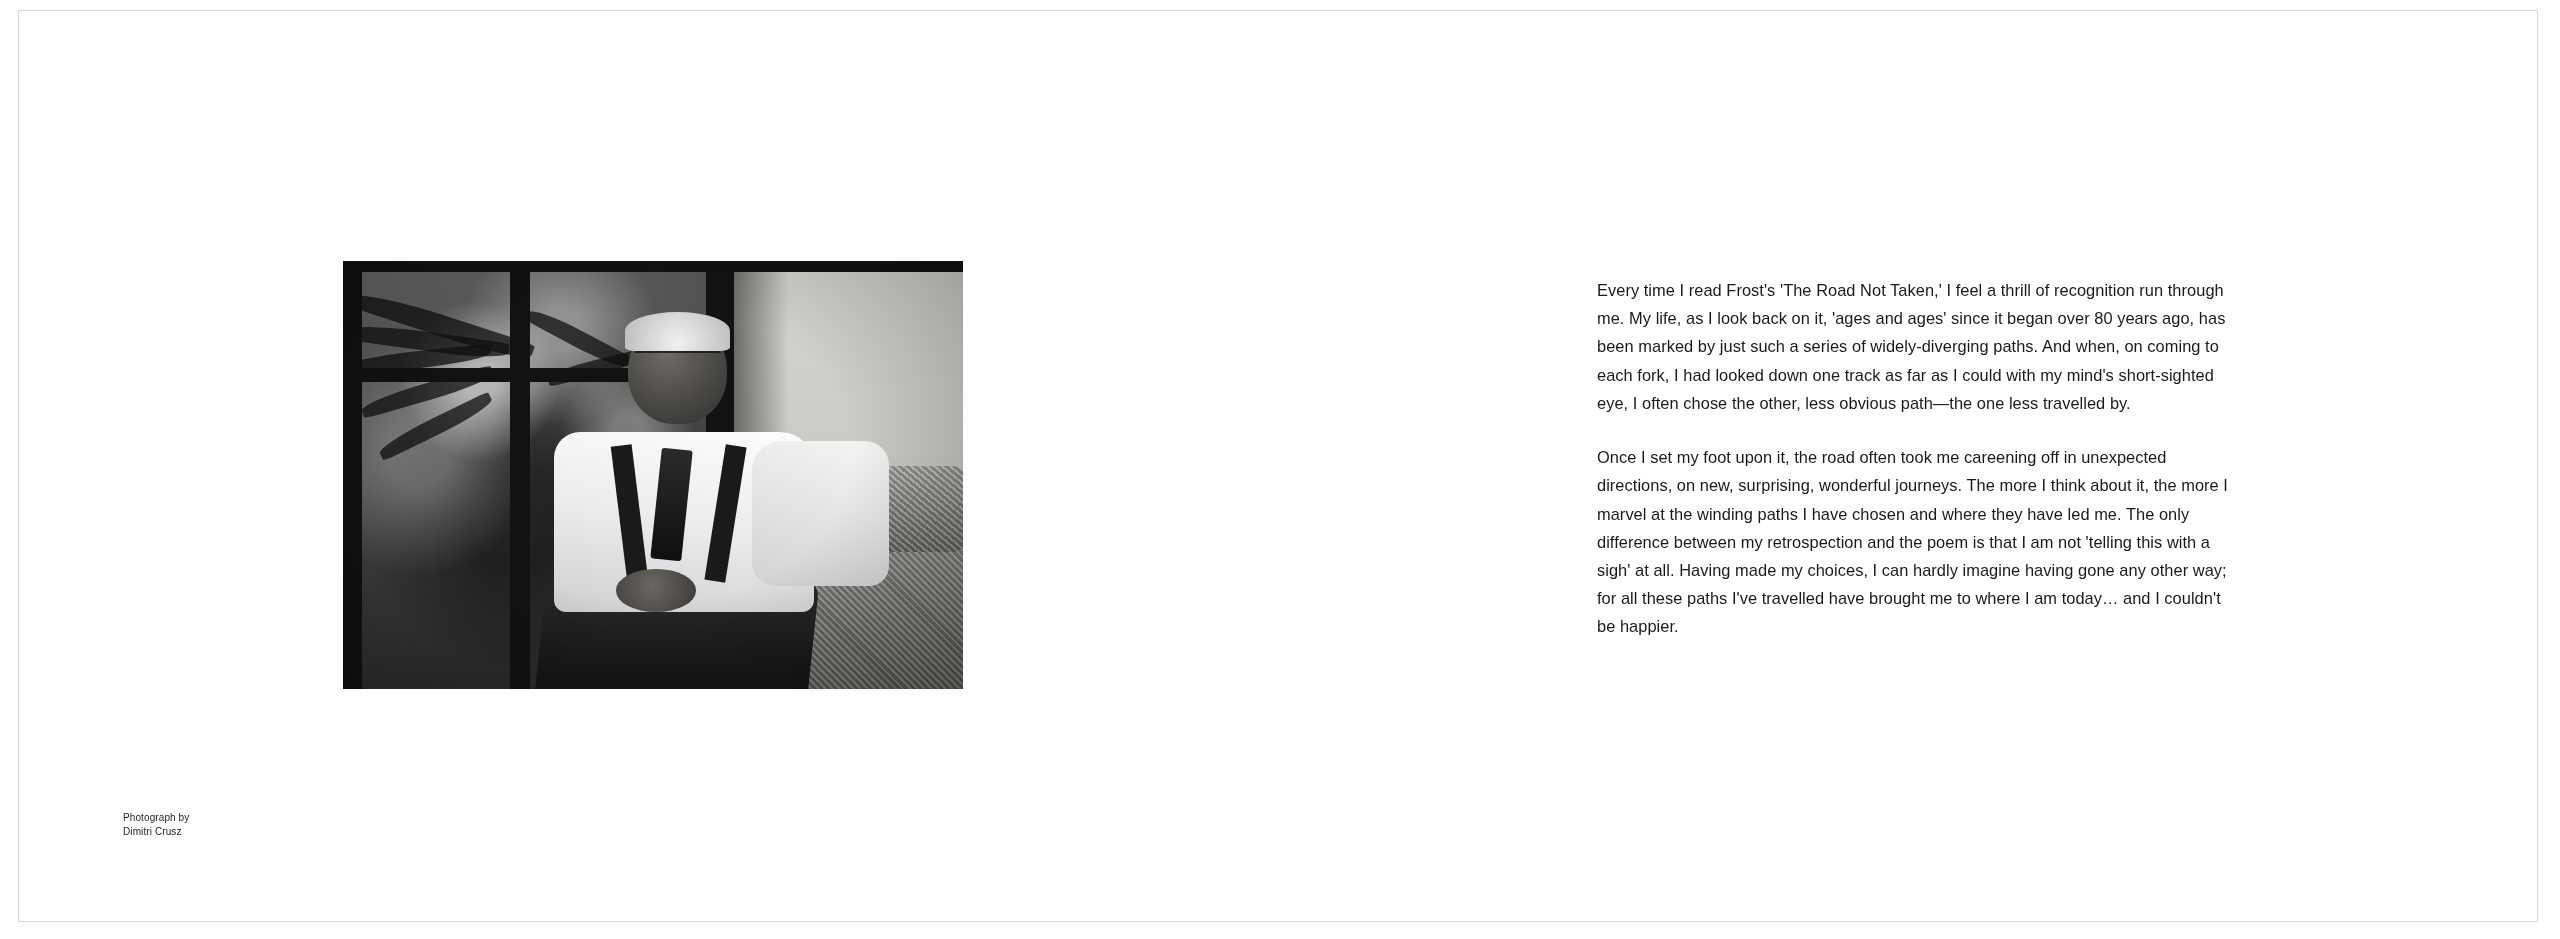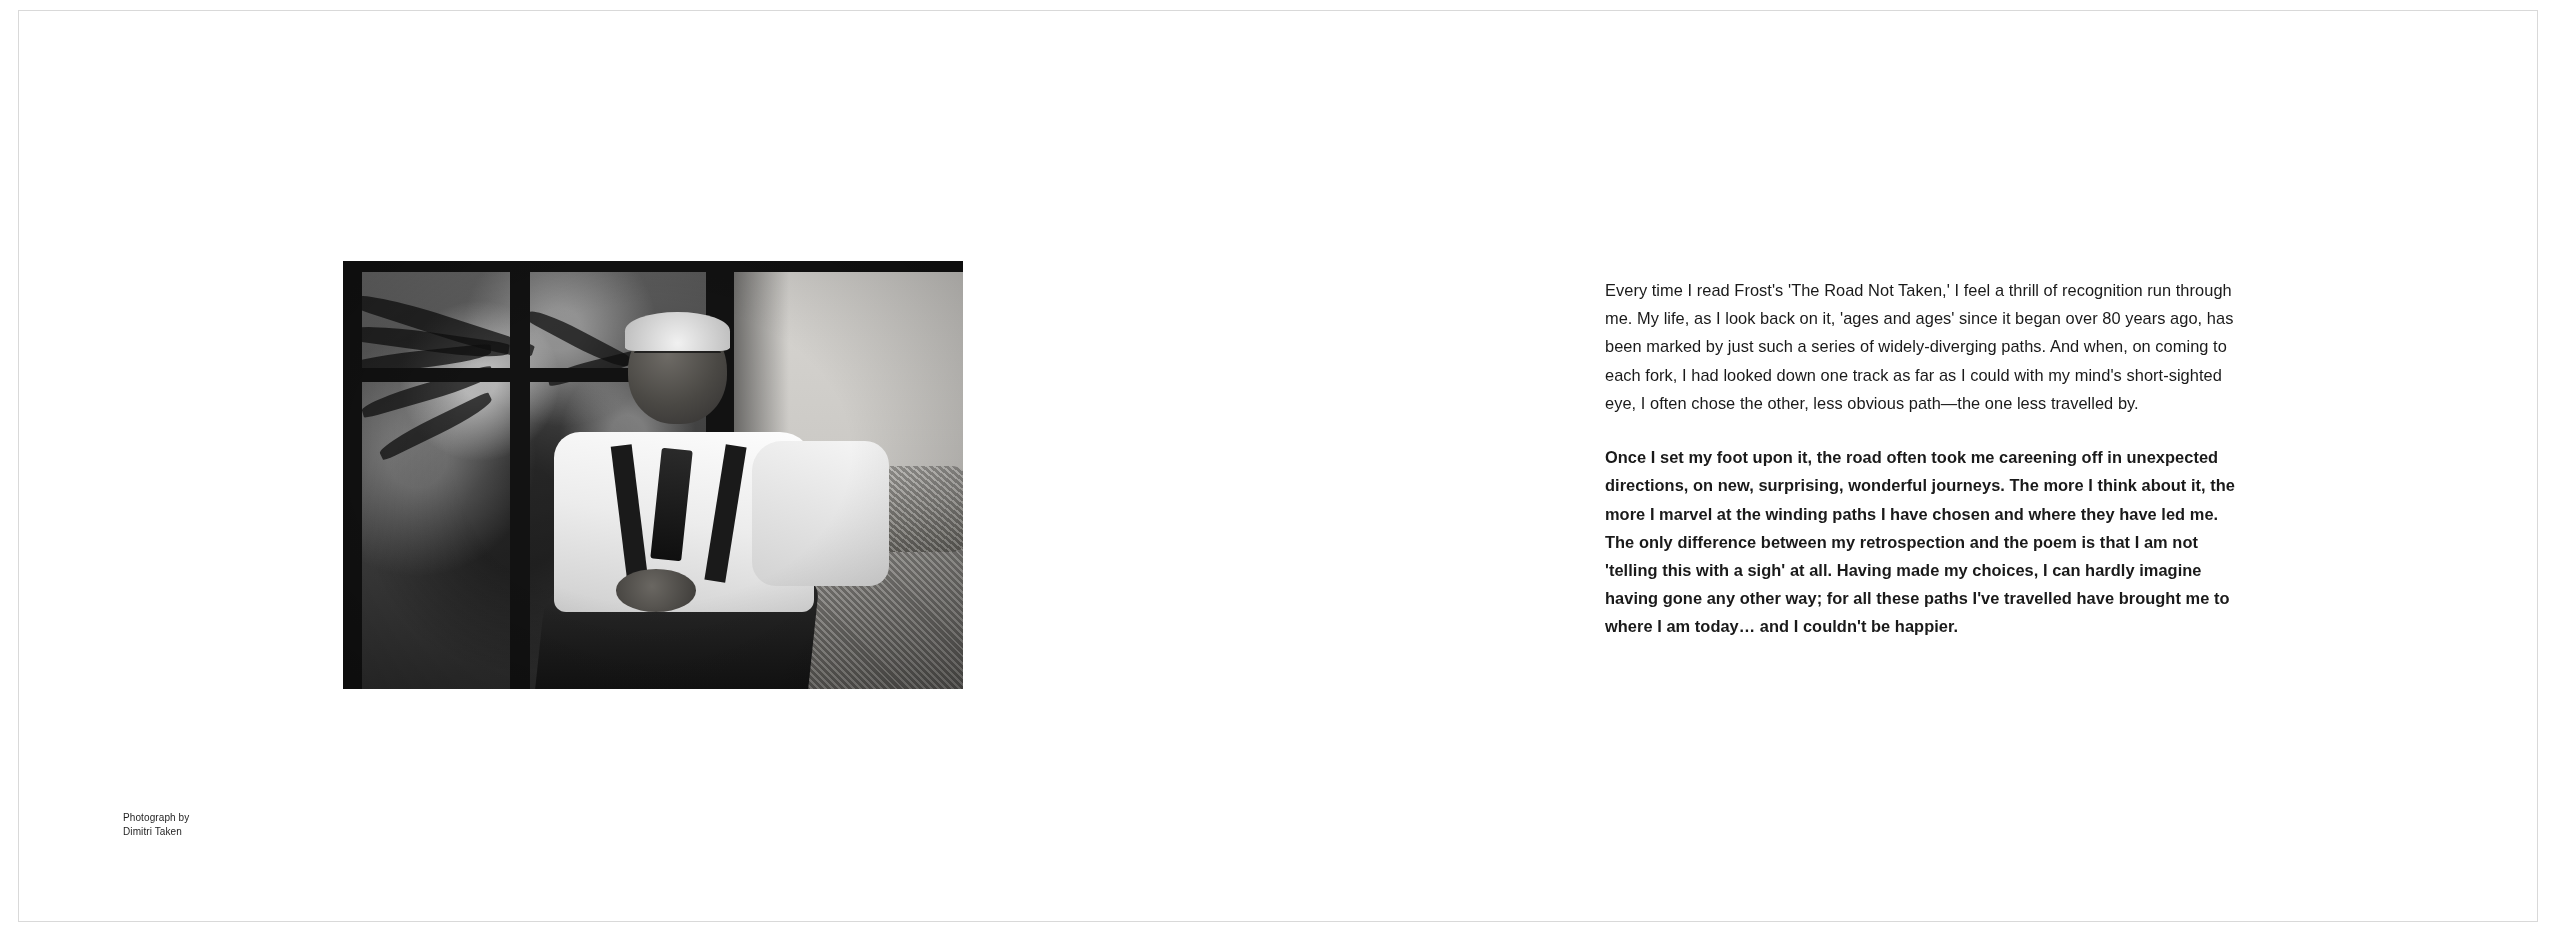"Every time I read Frost's" .para { margin: 0 0 26px 8px -> 0 0 26px 0 }
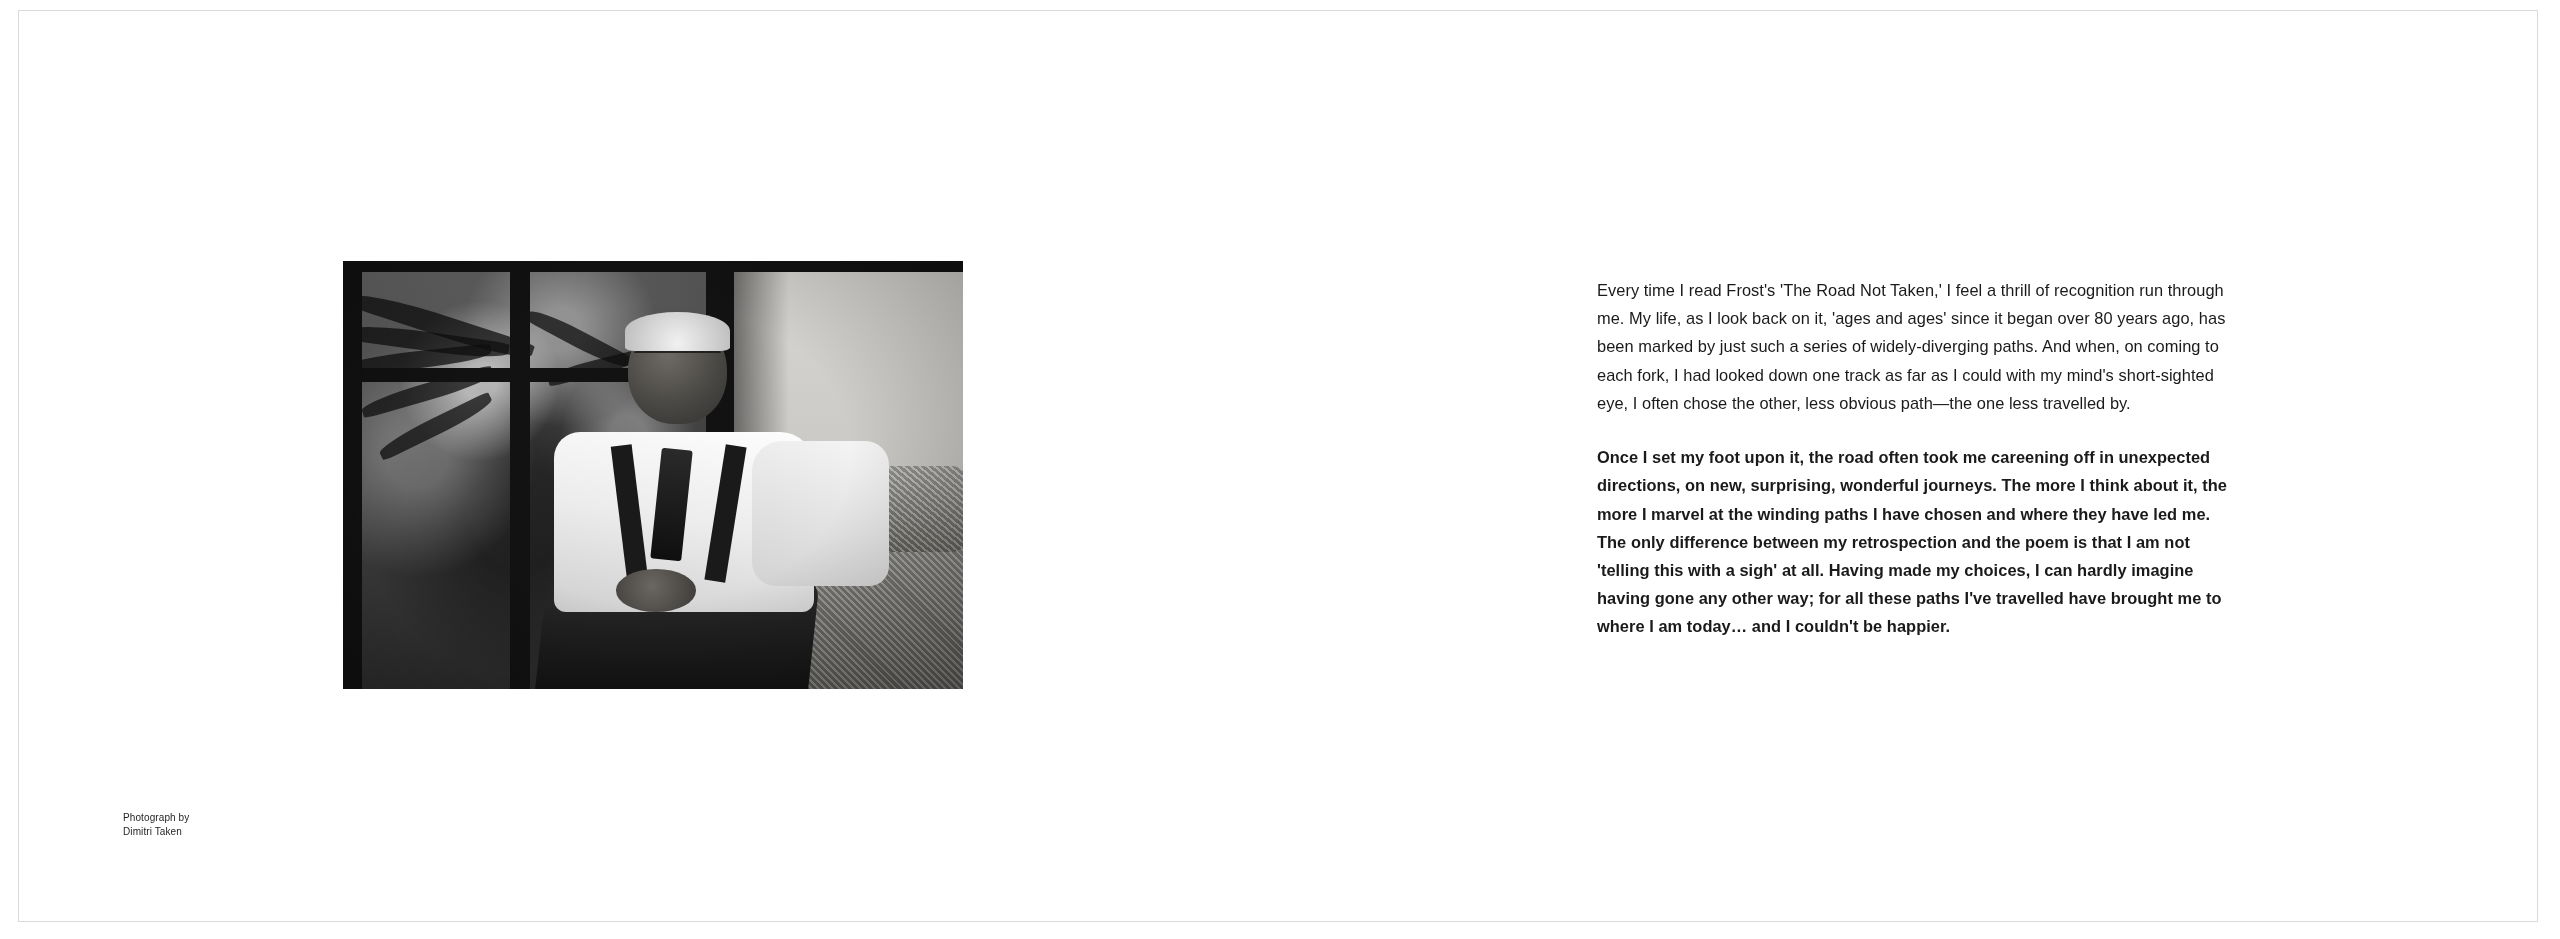"Once I set my foot" .para:last-child { font-weight: bold -> none }
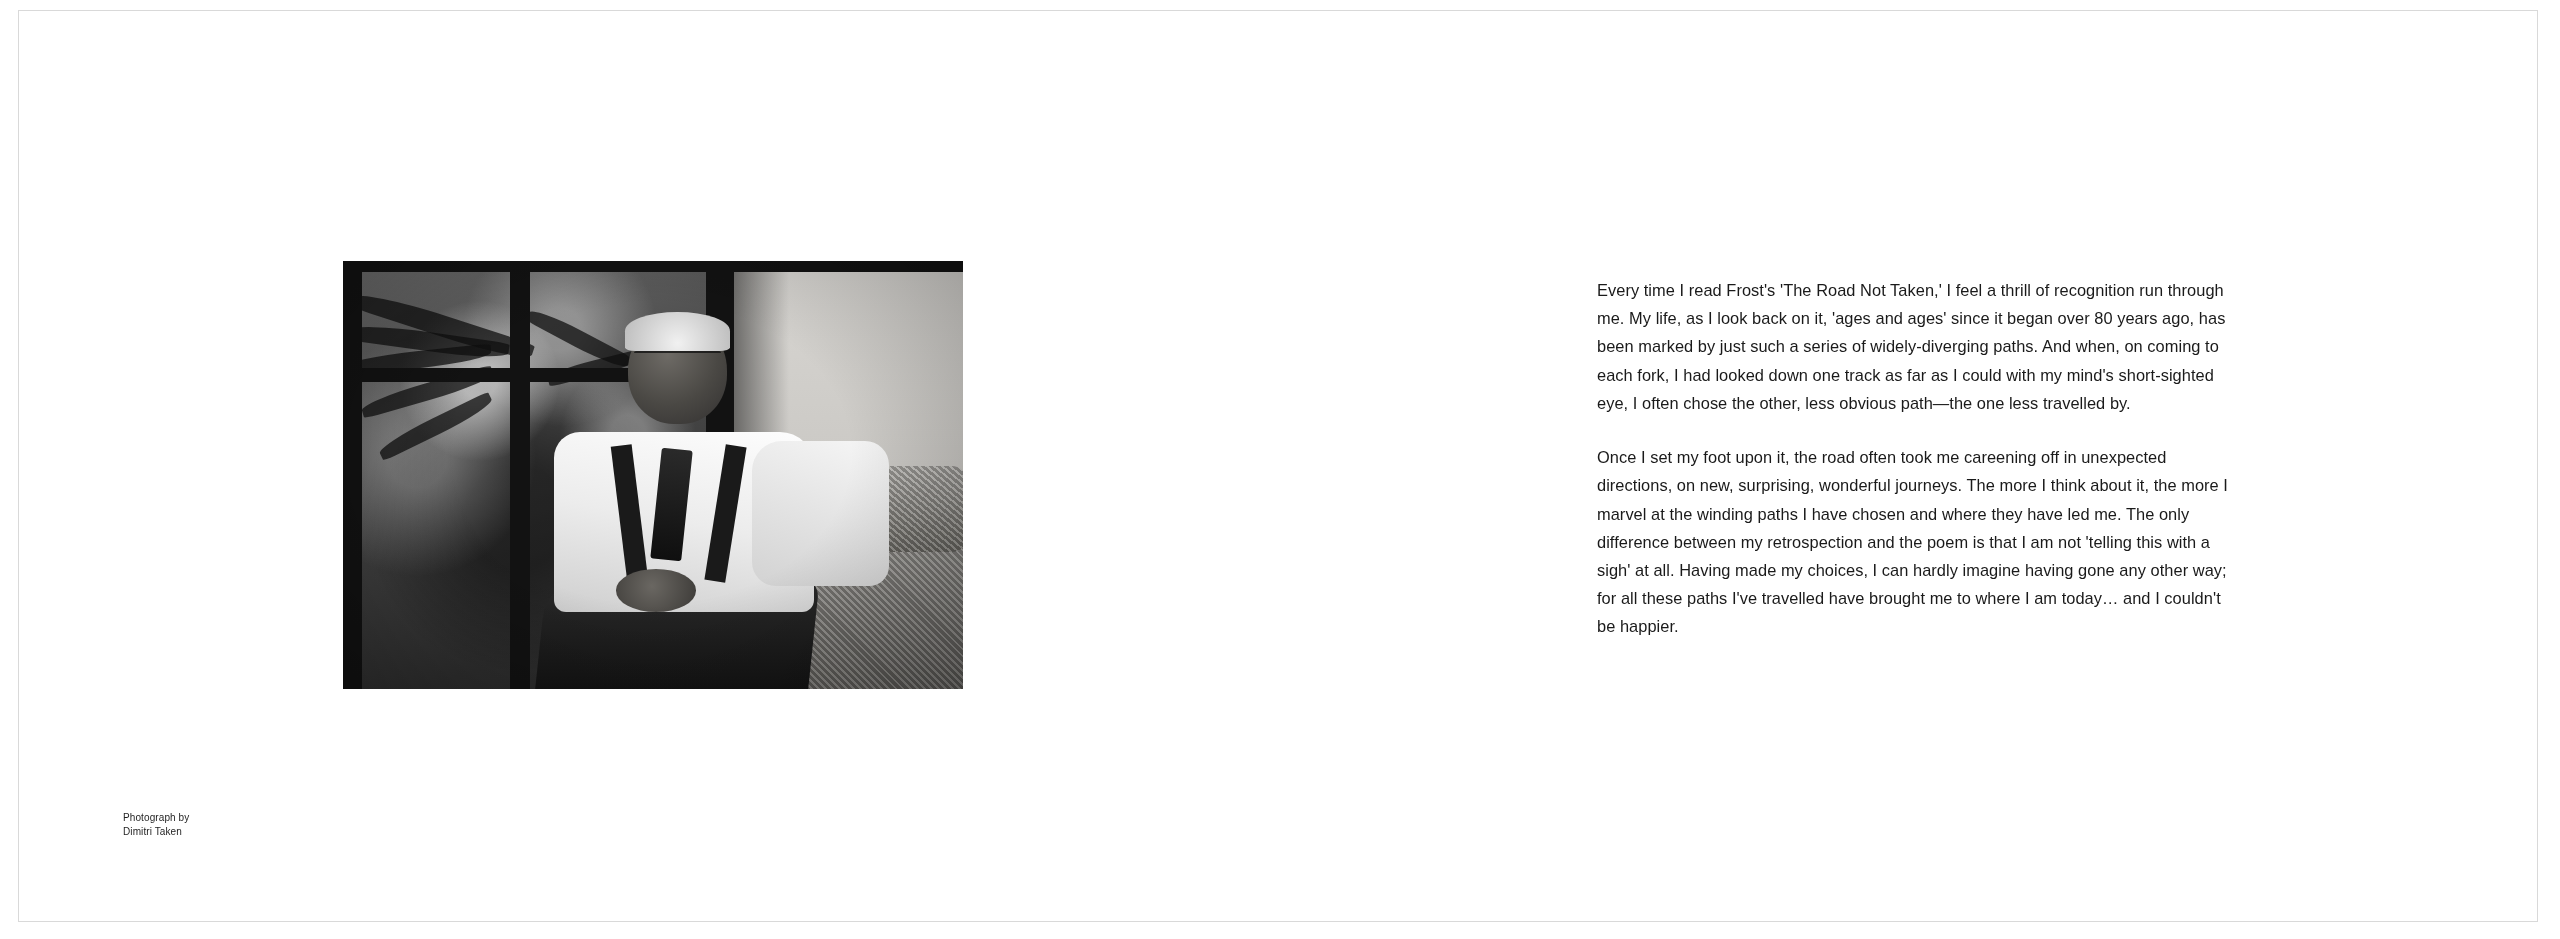"Dimitri Taken" div { text: Taken -> Crusz }
